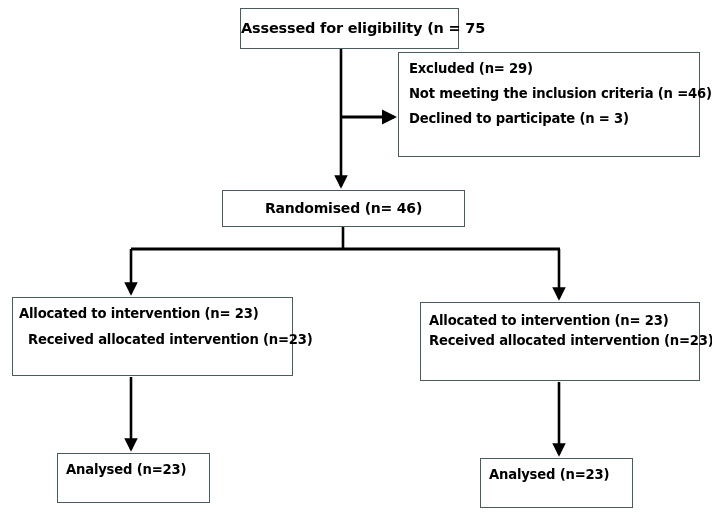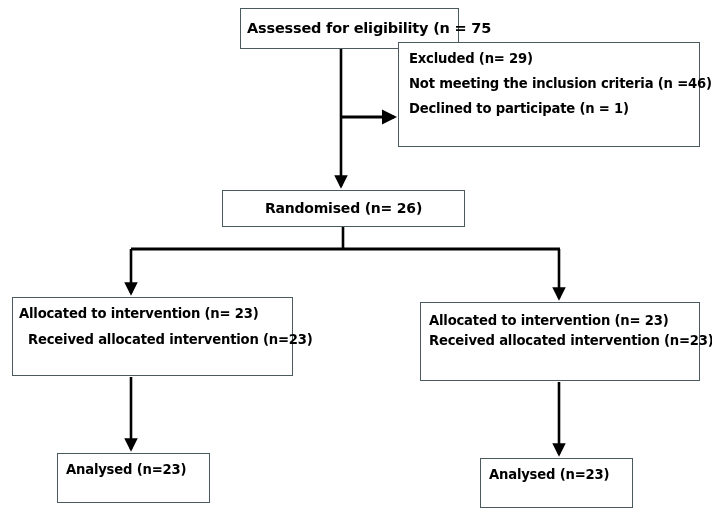"Assessed for eligibility (n =" #node-assessed { padding-left: 6px -> none }
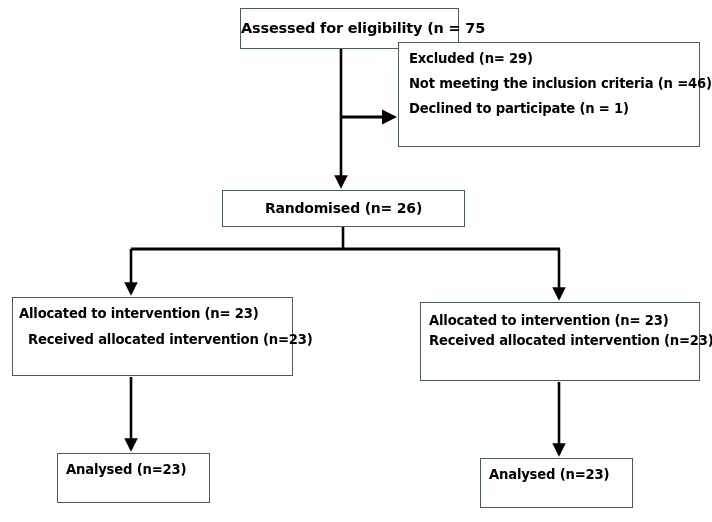"Excluded (n= 29)" #node-excluded { top: 42px -> 52px }
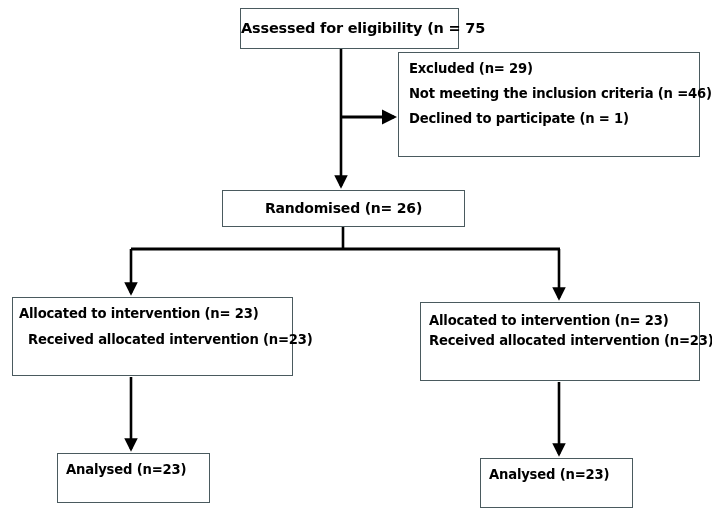"Declined to participate (n =" div.line { text: 1 -> 3 }
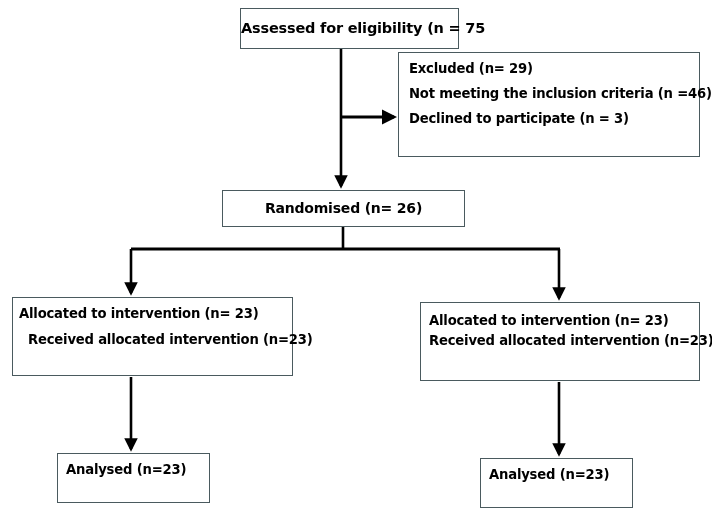"Randomised (n= 26)" span.line { text: 26 -> 46 }
